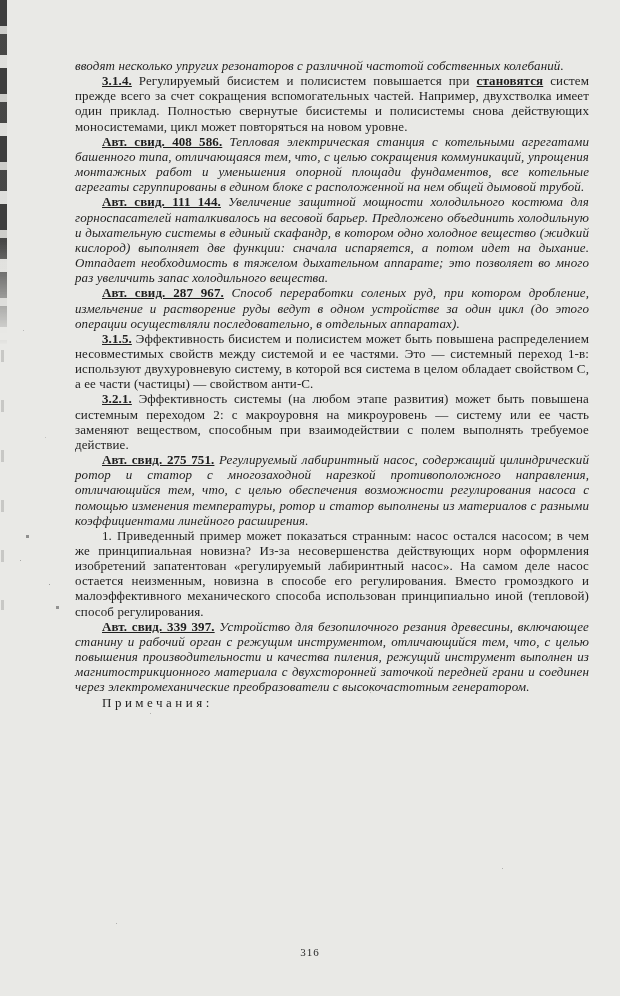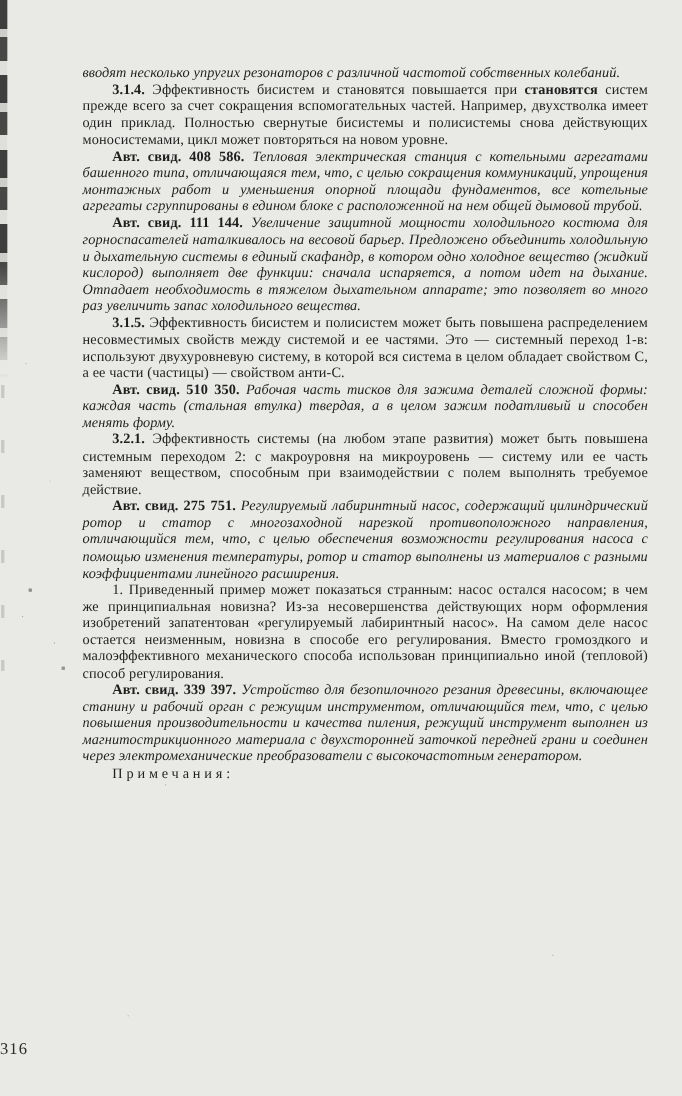"3.1.4." .b { text-decoration: none -> underline }
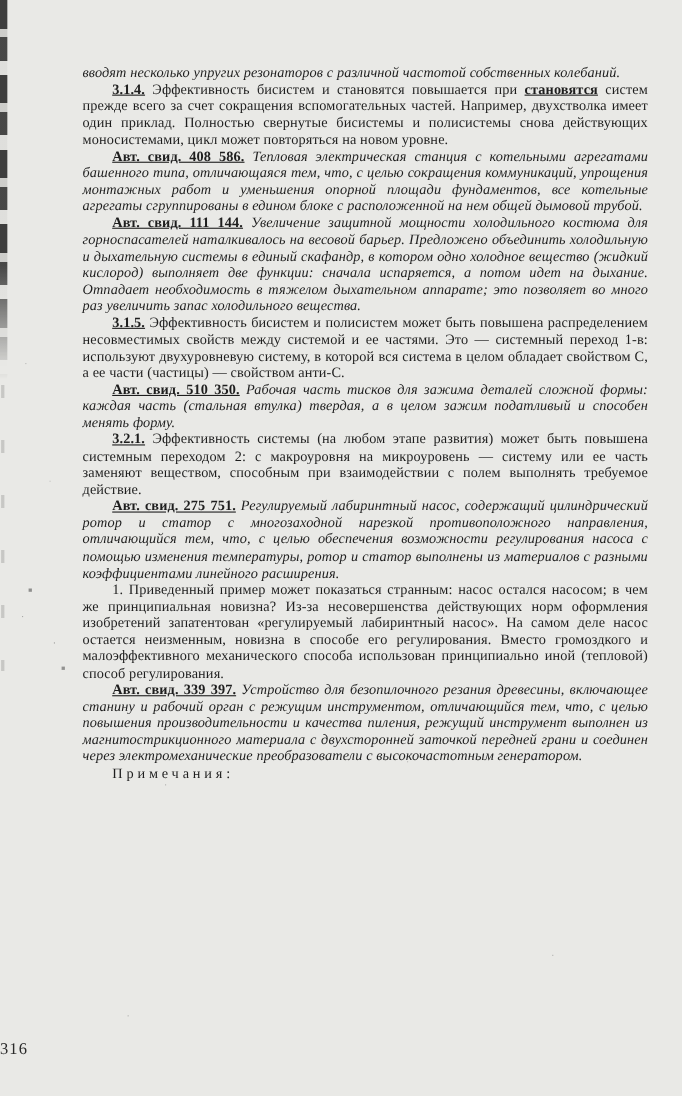"Эффективность бисистем и становятся" span { text: Эффективность бисистем и становятся -> Регулируемый бисистем и полисистем }
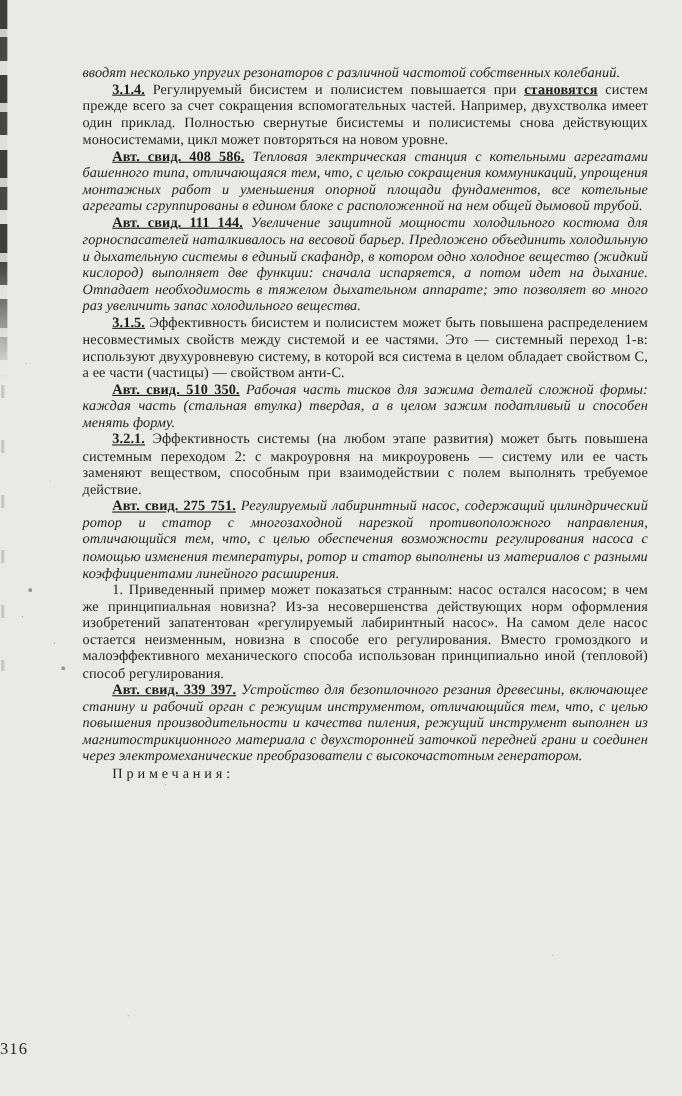"Авт. свид. 287 967. Способ" p.para { html: none -> <p><span>Авт. свид. 287 967.</span><span> Способ переработки соленых руд, при котором дробление, измельчение и растворение руды ведут в одном устройстве за один цикл (до этого операции осуществляли последовательно, в отдельных аппаратах).</span></p> }
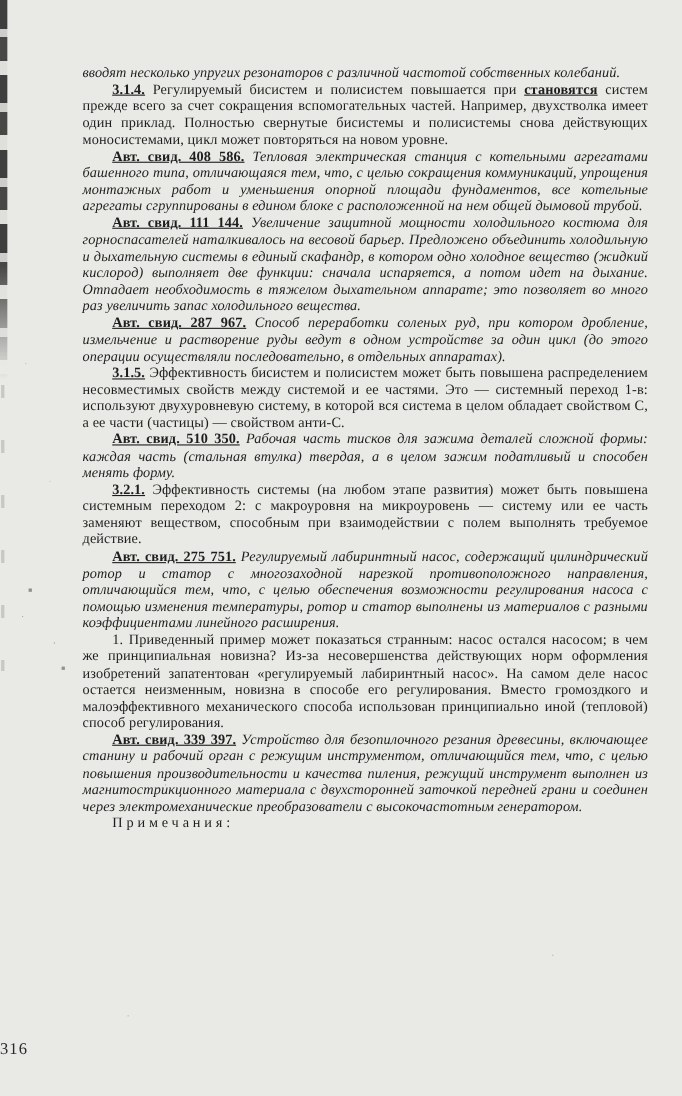"Авт. свид. 510 350. Рабочая" p.para { html: <p><span>Авт. свид. 510 350.</span><span> Рабочая часть тисков для зажима деталей сложной формы: каждая часть (стальная втулка) твердая, а в целом зажим податливый и способен менять форму.</span></p> -> none }
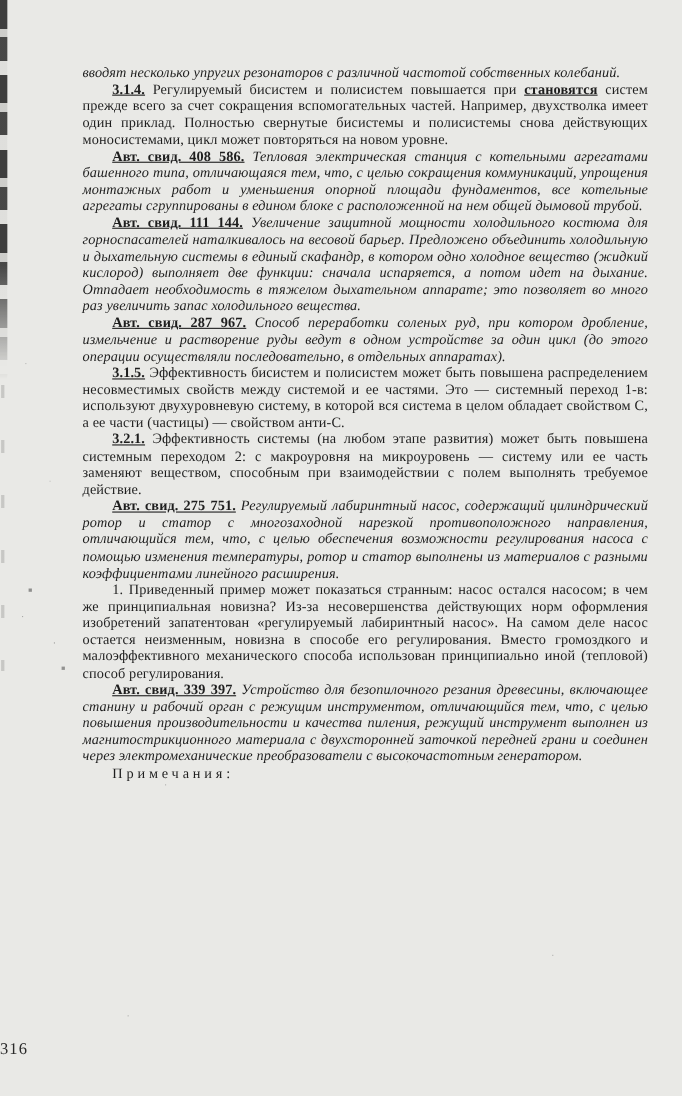"316" .page-number { font-size: 15px -> 11px; text-align: left -> center }
